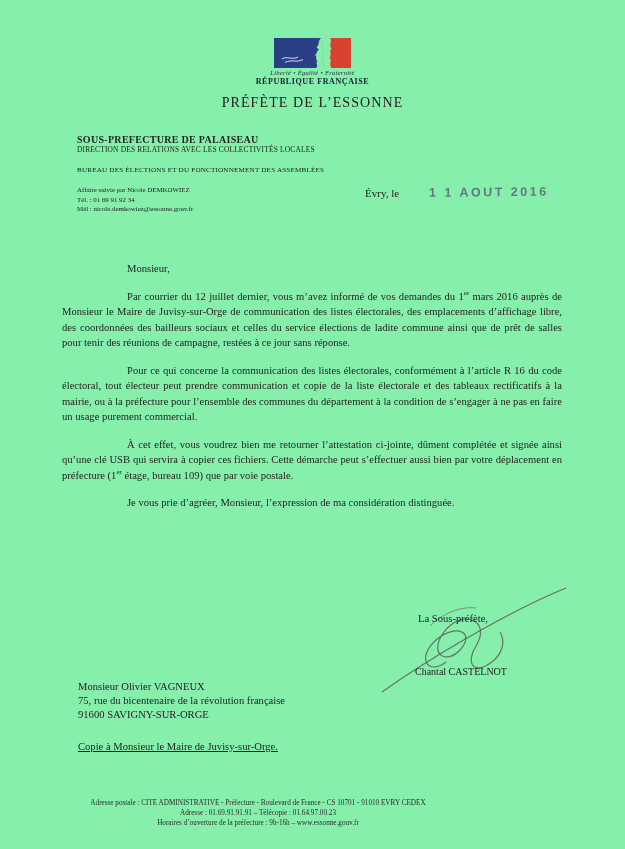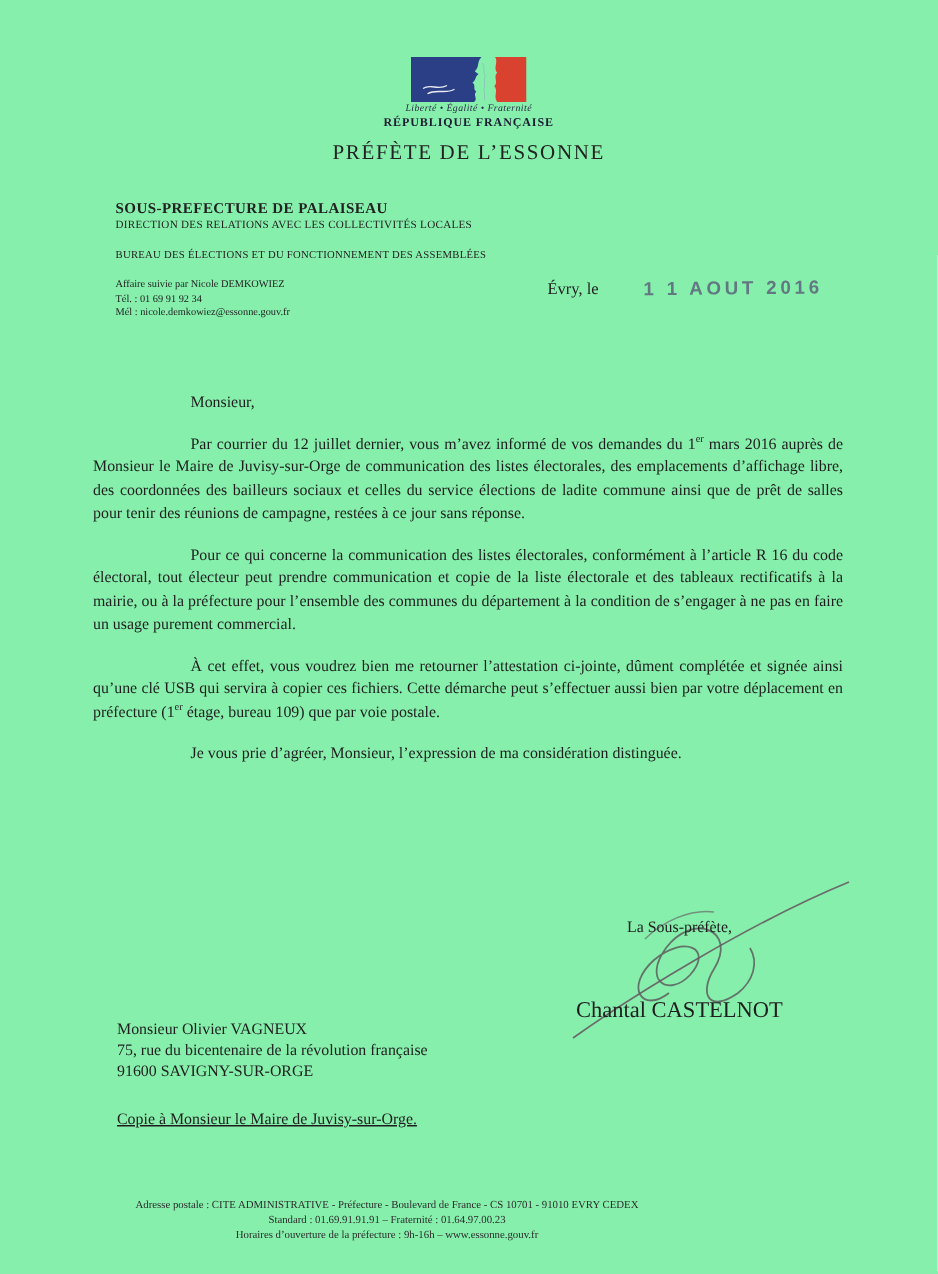"Chantal CASTELNOT" .sig-name { font-size: 15px -> 10px; left: 4px -> 35px }
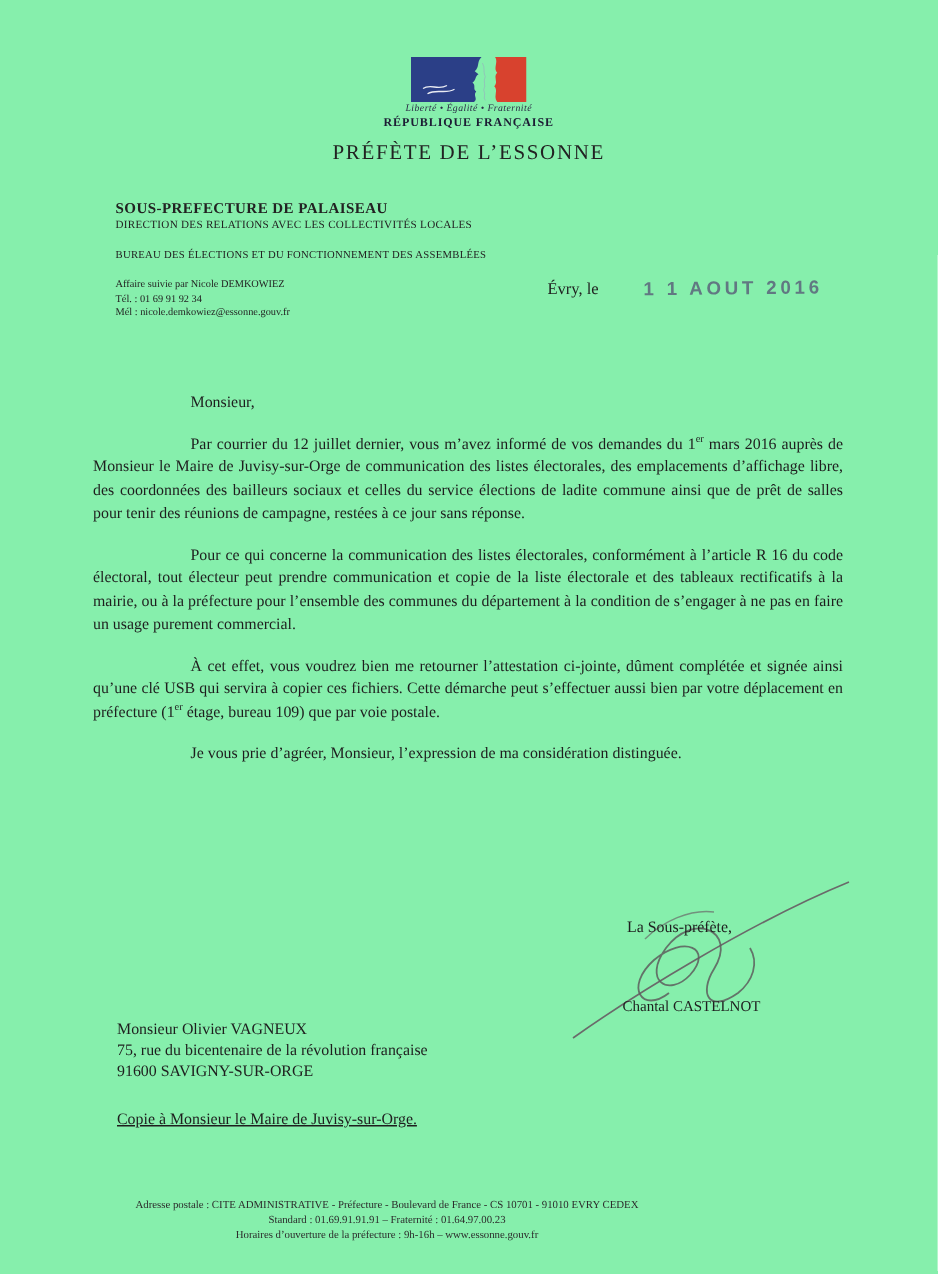"Standard : 01.69.91.91.91 – Fraternité" div { text: Standard : 01.69.91.91.91 – Fraternité -> Adresse : 01.69.91.91.91 – Télécopie }
